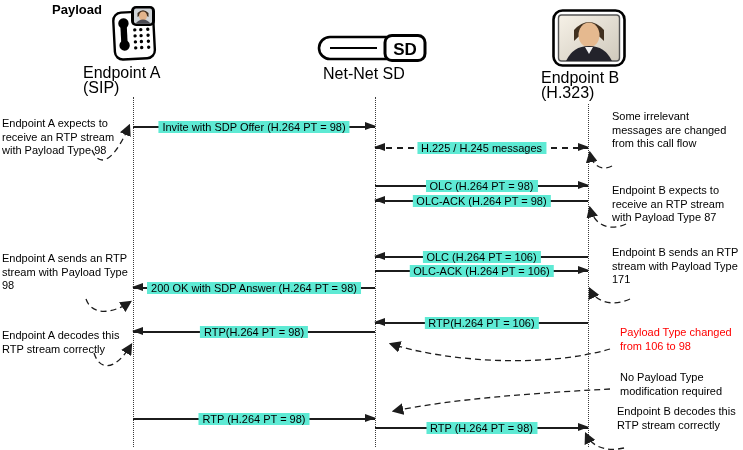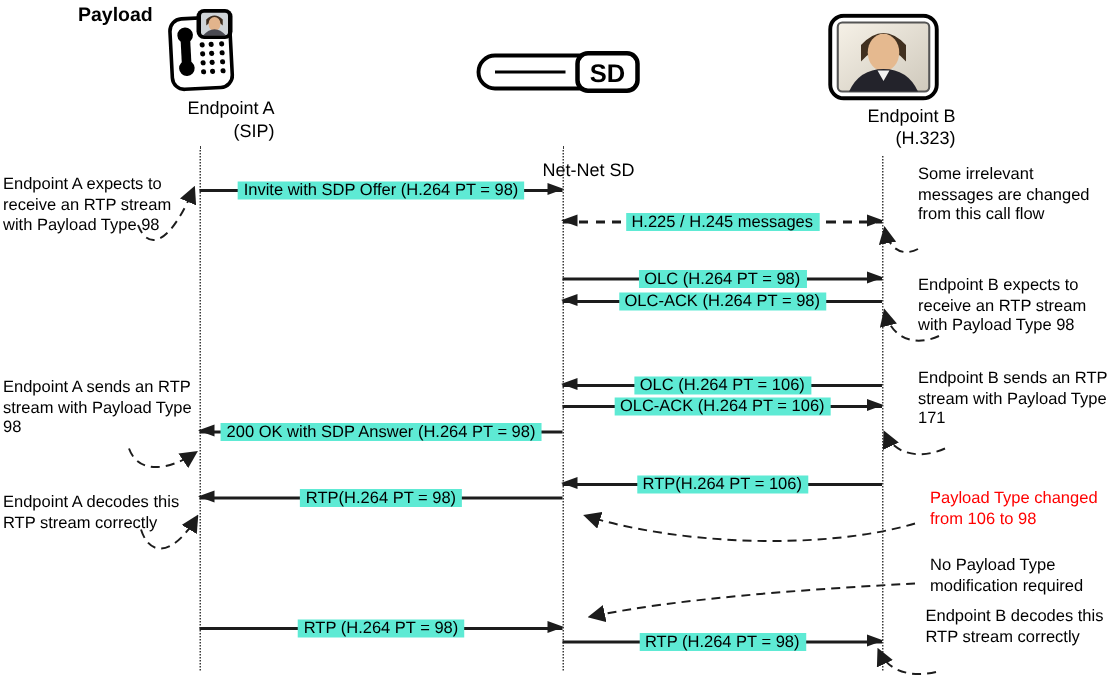"Endpoint A" .actor-label { font-size: 12px -> 16px; text-align: right -> left }
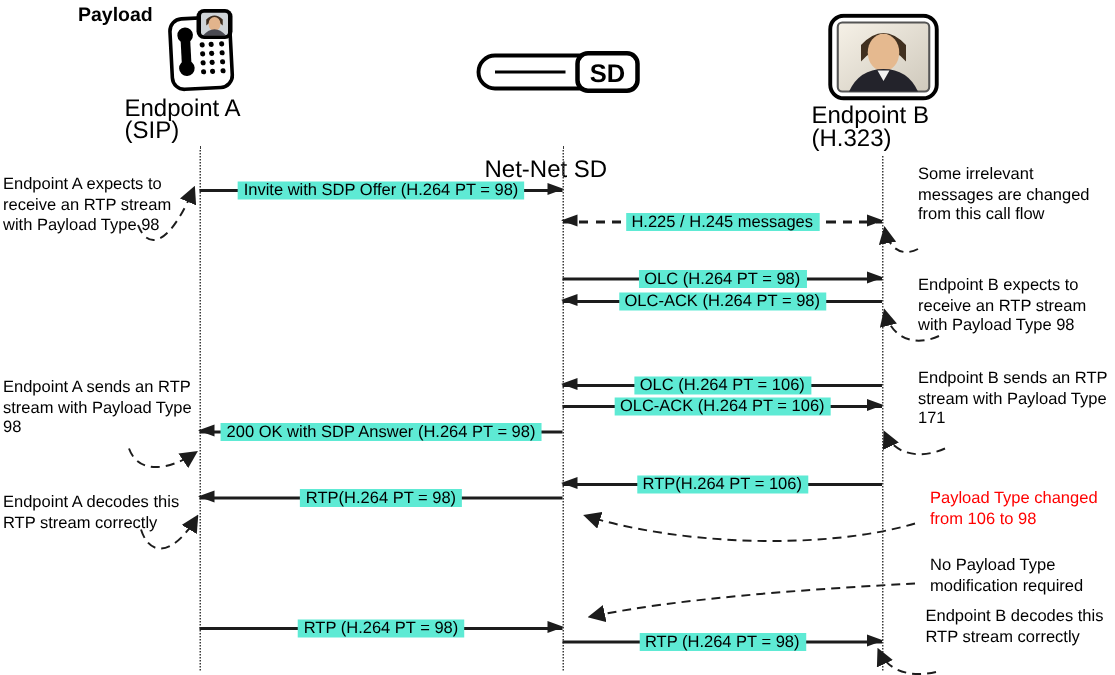"Net-Net SD" div.actor-label { margin-top: 40px -> none }
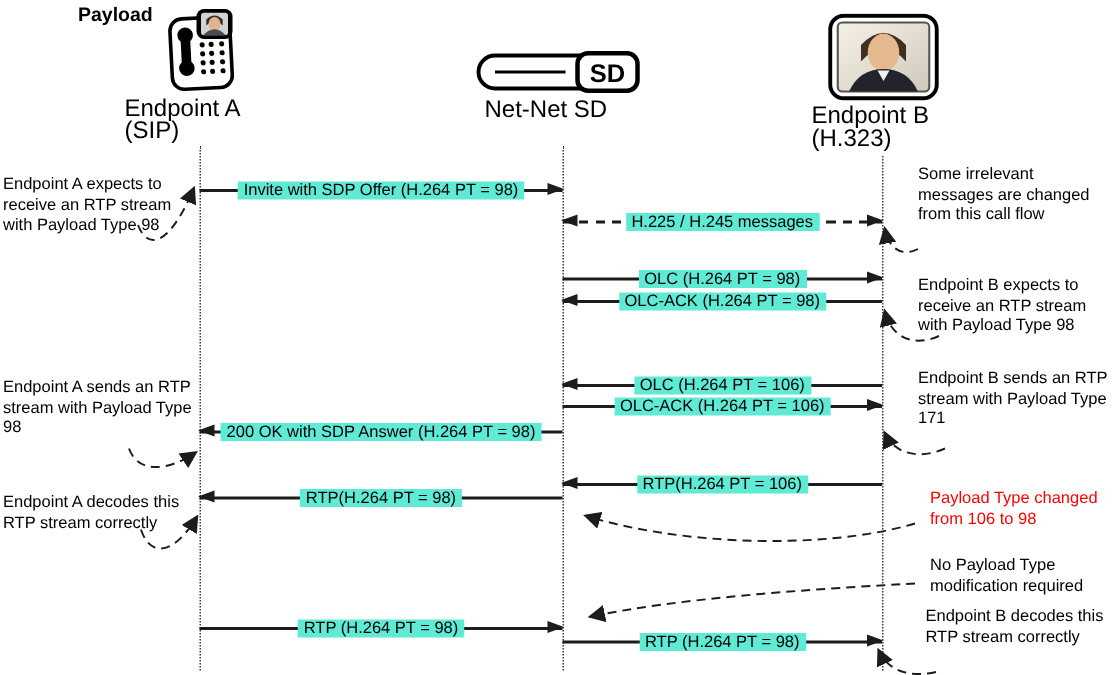"Endpoint B expects to receive" div.note { text: 98 -> 87 }
